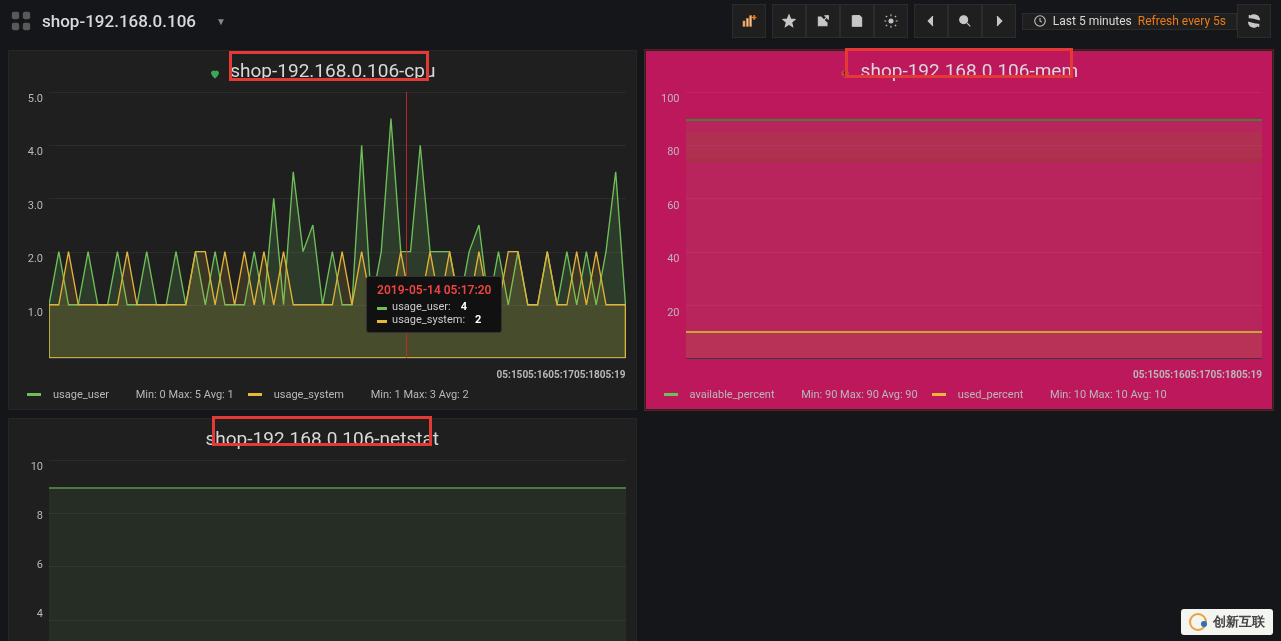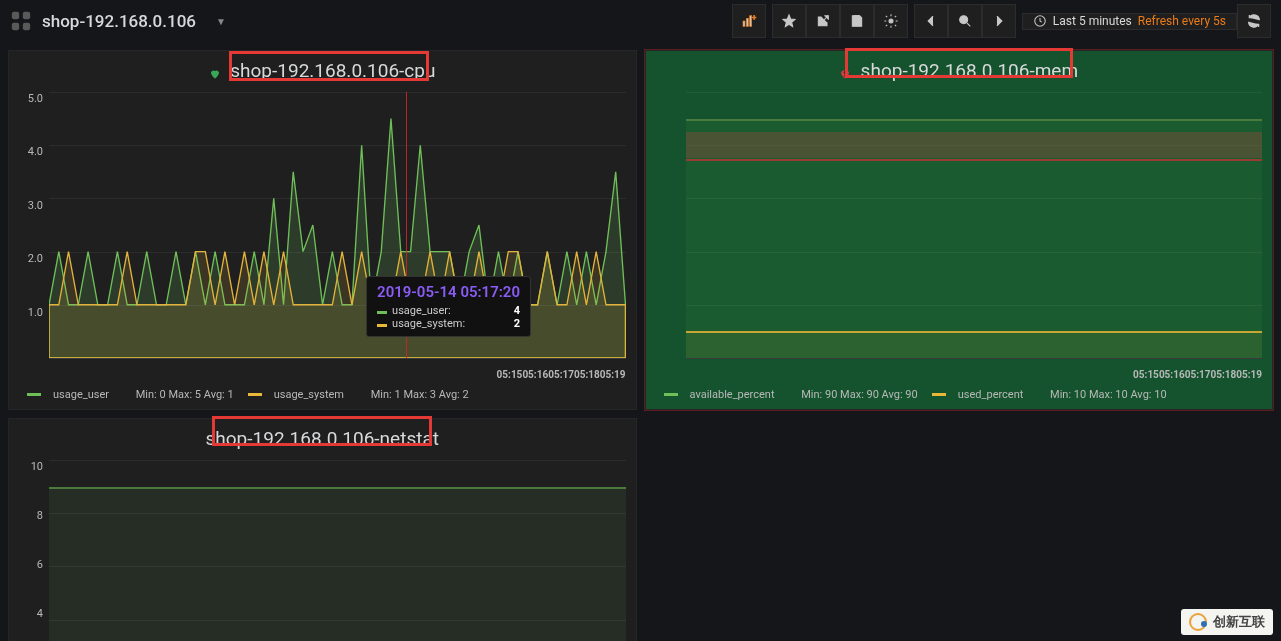"shop-192.168.0.106-mem" .panel.alert { background: #14532d -> #be185d }
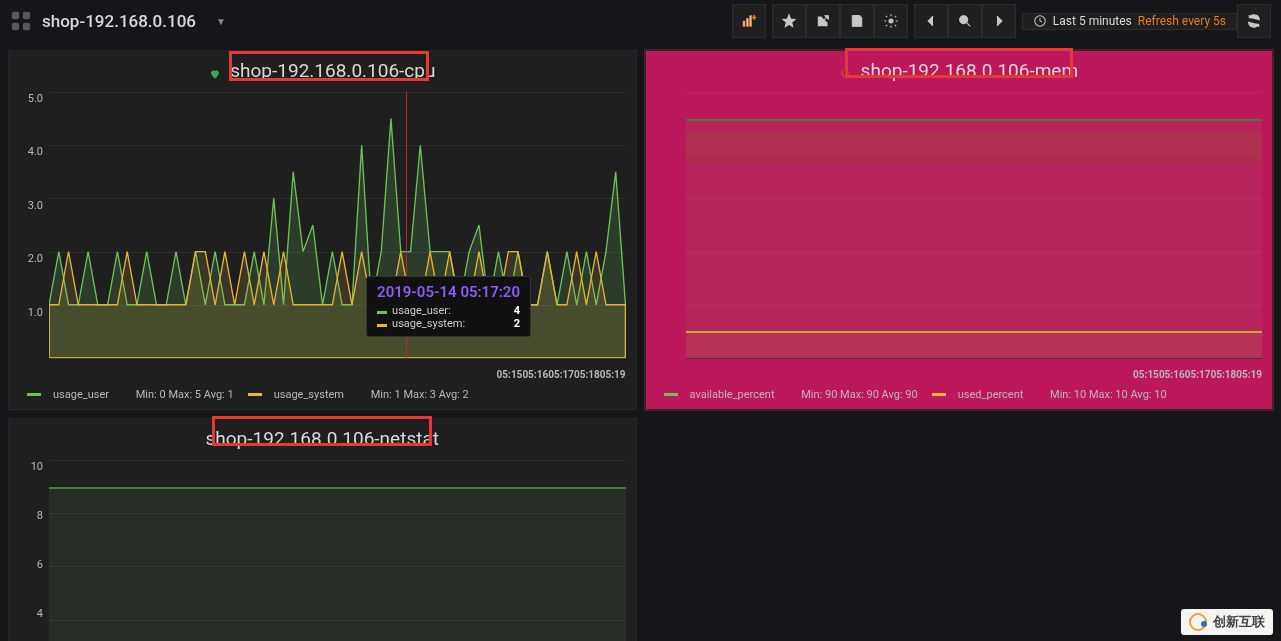"100" div.y-axis { html: none -> <div> <span>100</span> <span>80</span> <span>60</span> <span>40</span> <span>20</span> <span></span> </div> }
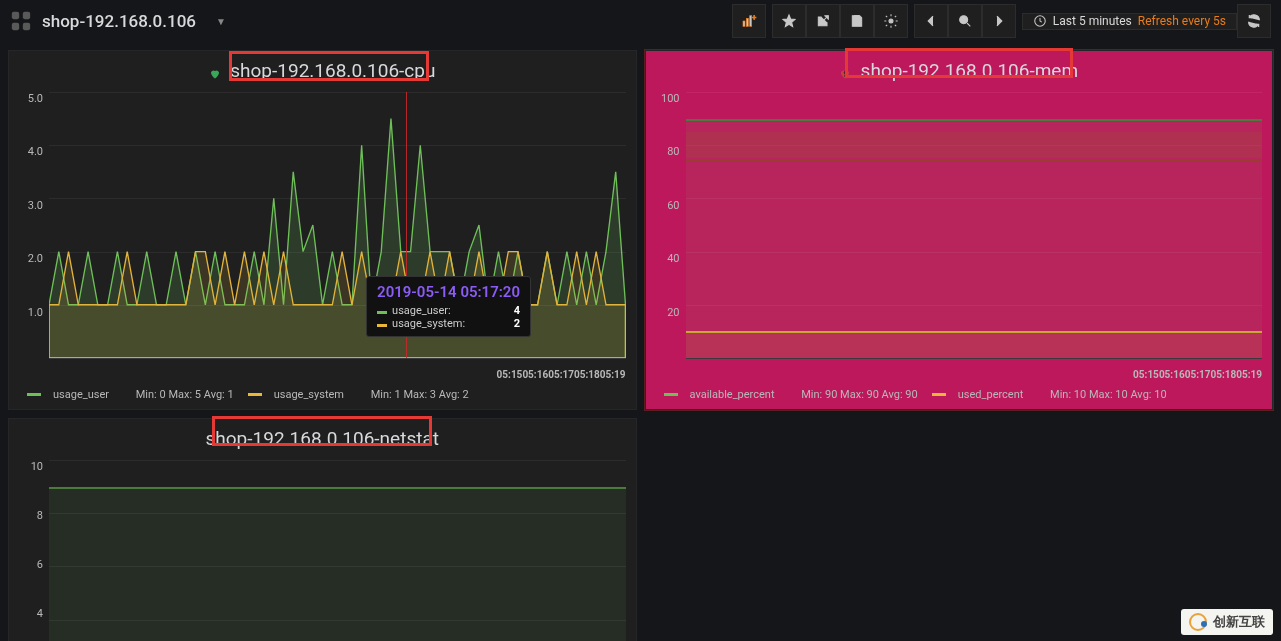"2019-05-14 05:17:20" .tooltip-title { color: #8b5cf6 -> #ef4444; font-size: 15px -> 12px }
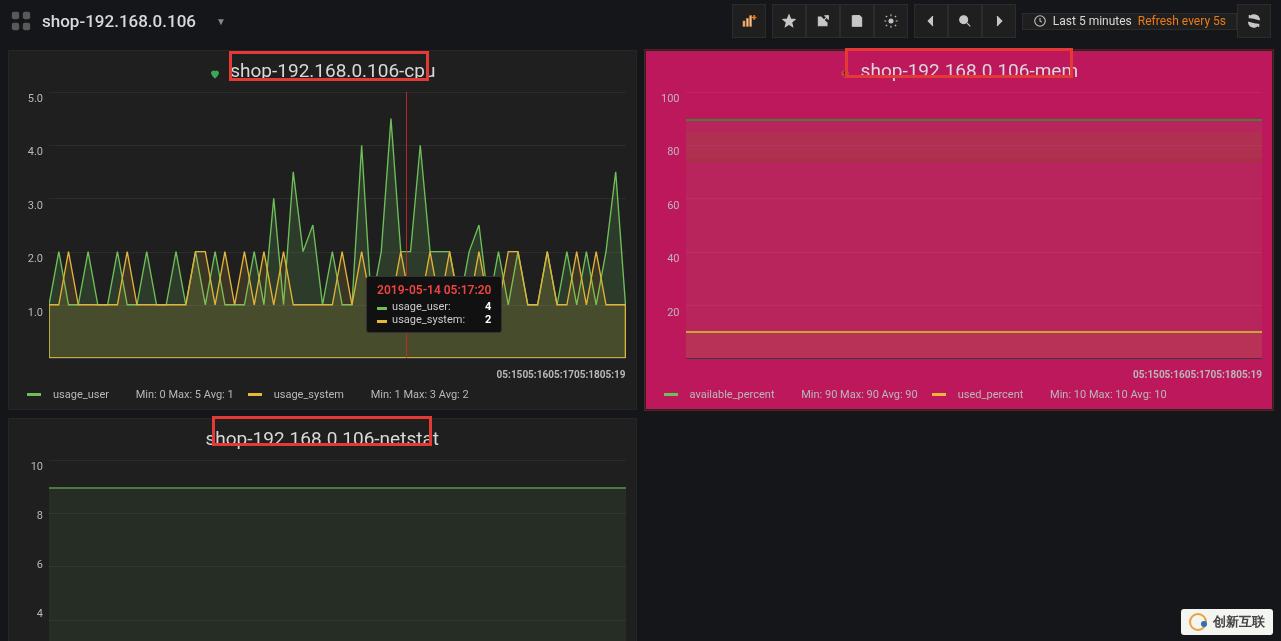"usage_user:" .tooltip-row { justify-content: space-between -> flex-start }
